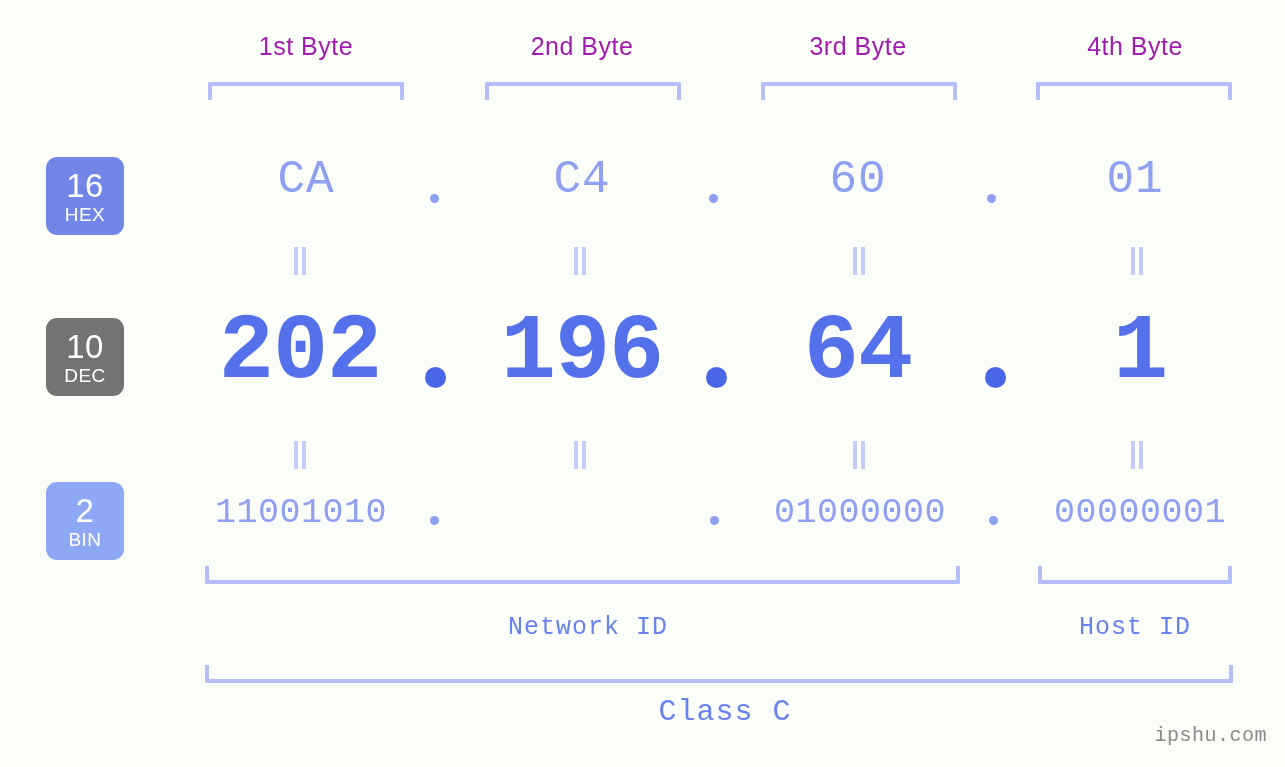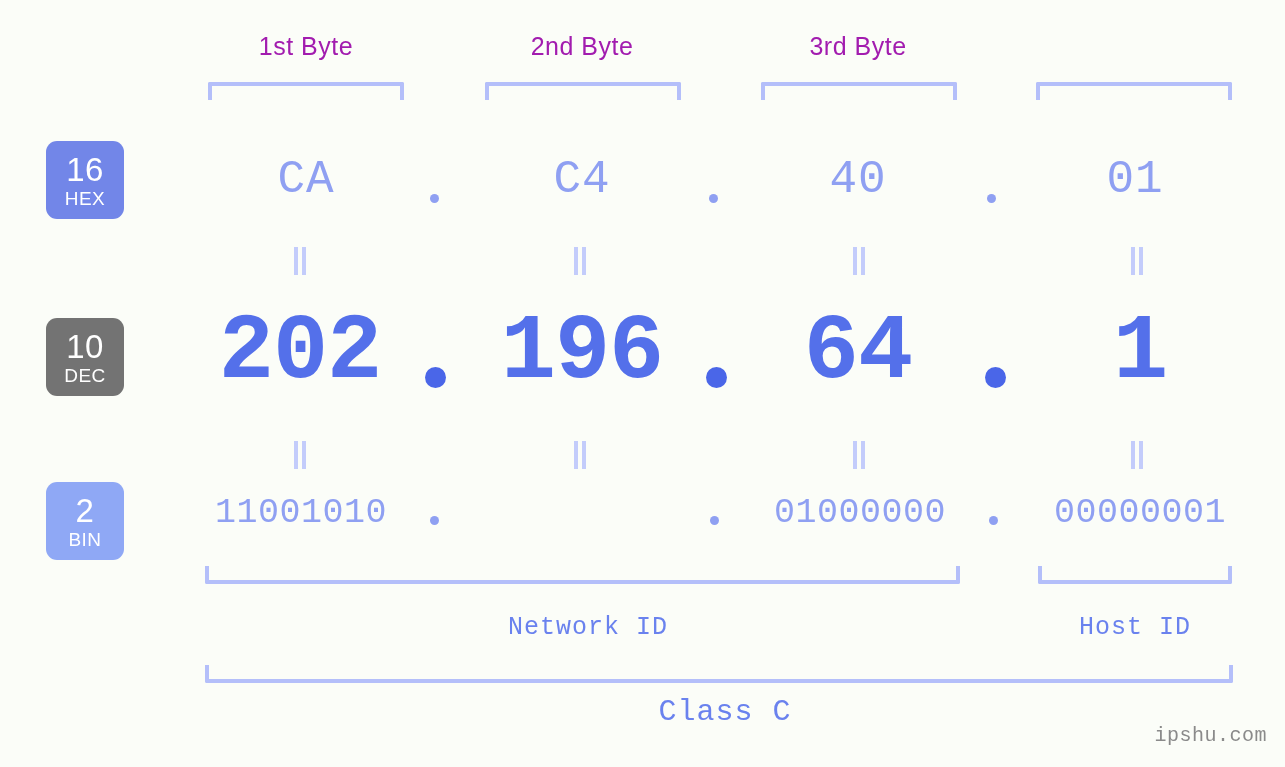"4th Byte" div.byte-label { html: none -> <div>4th Byte</div> }
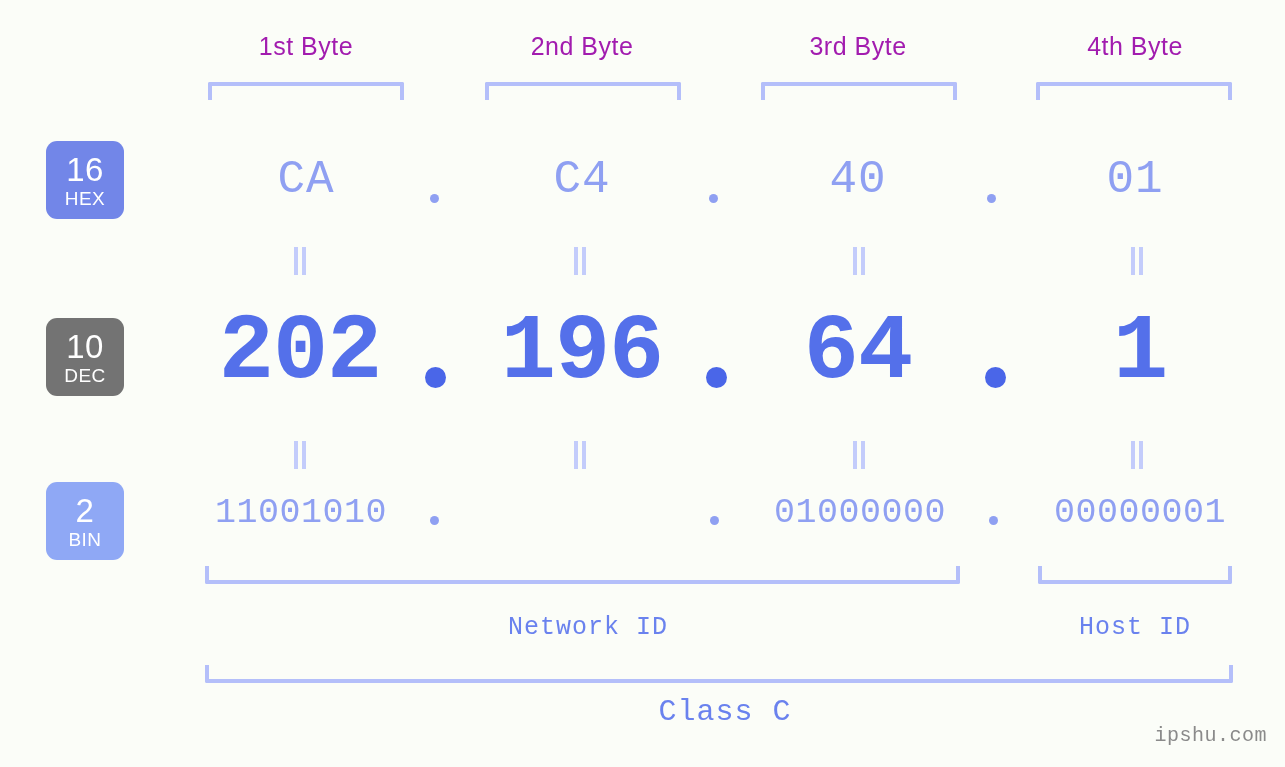"16" div.badge { top: 141px -> 157px }
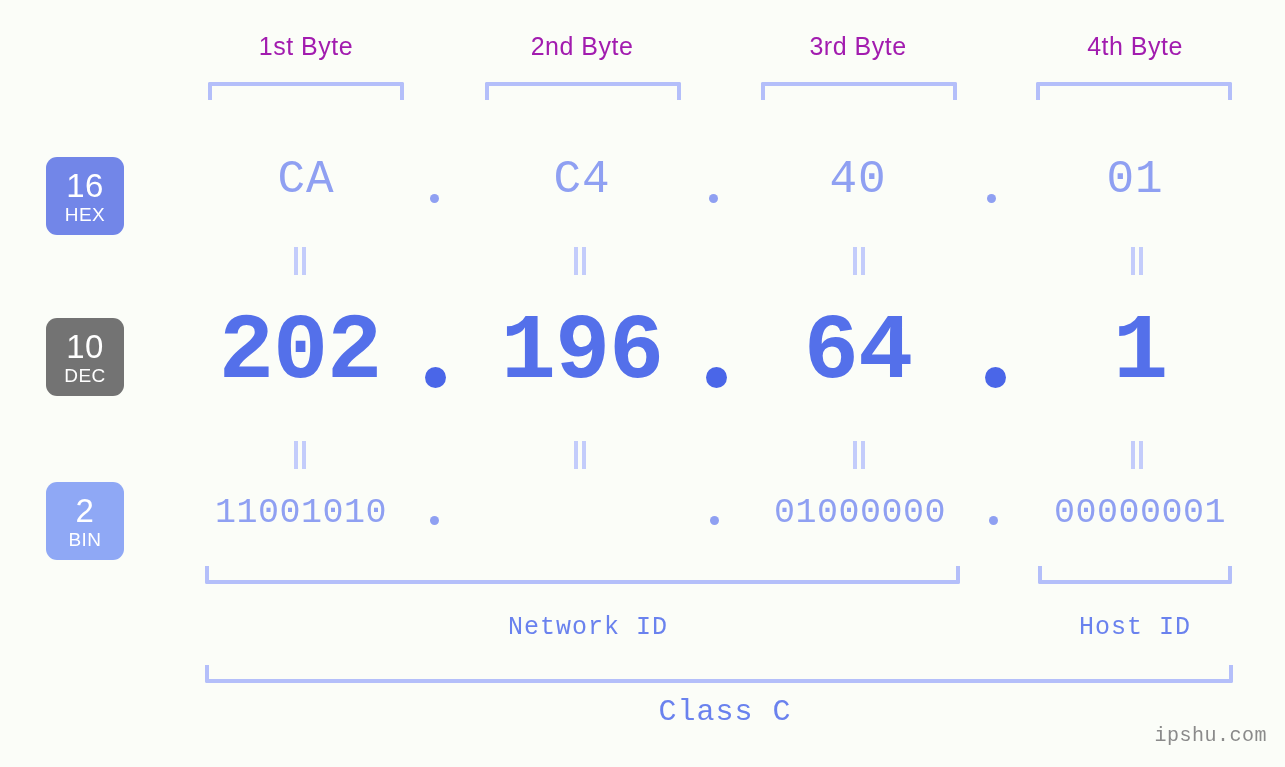"40" div.cell { text: 40 -> 60 }
